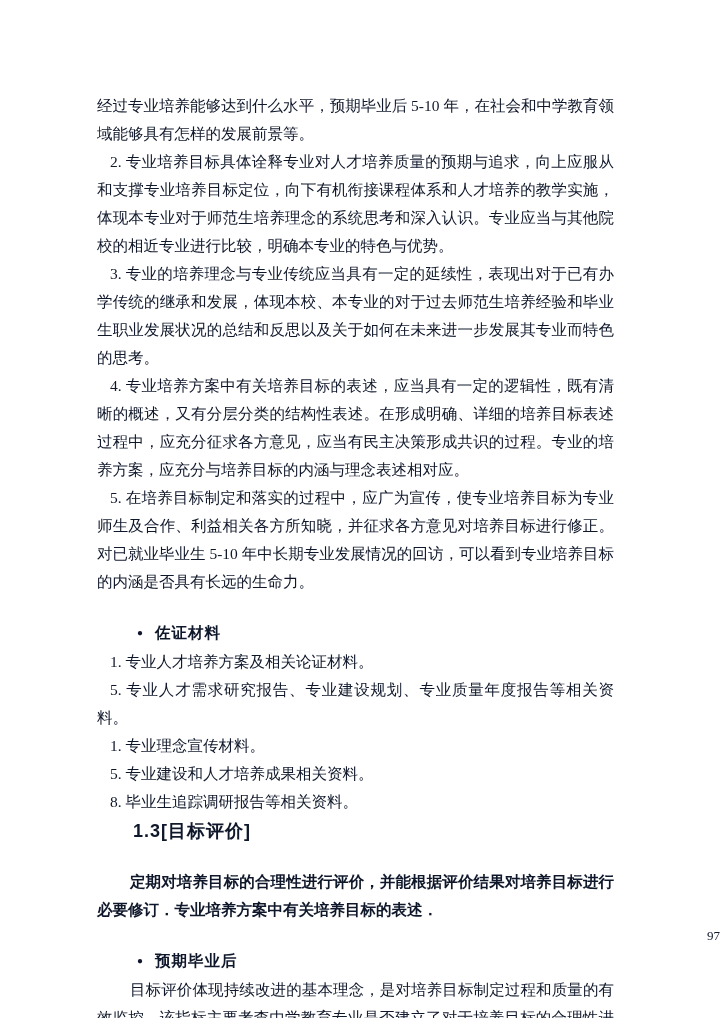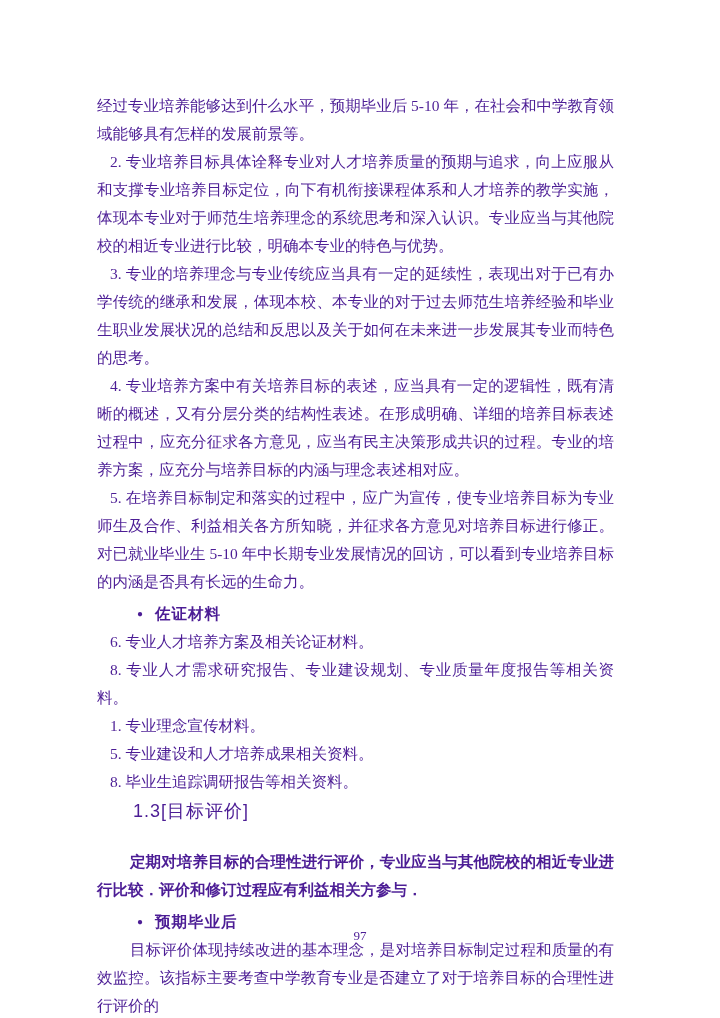"经过专业培养能够达到什么水平，预期毕业后 5-10" .page { color: #4c1d95 -> #0f172a }
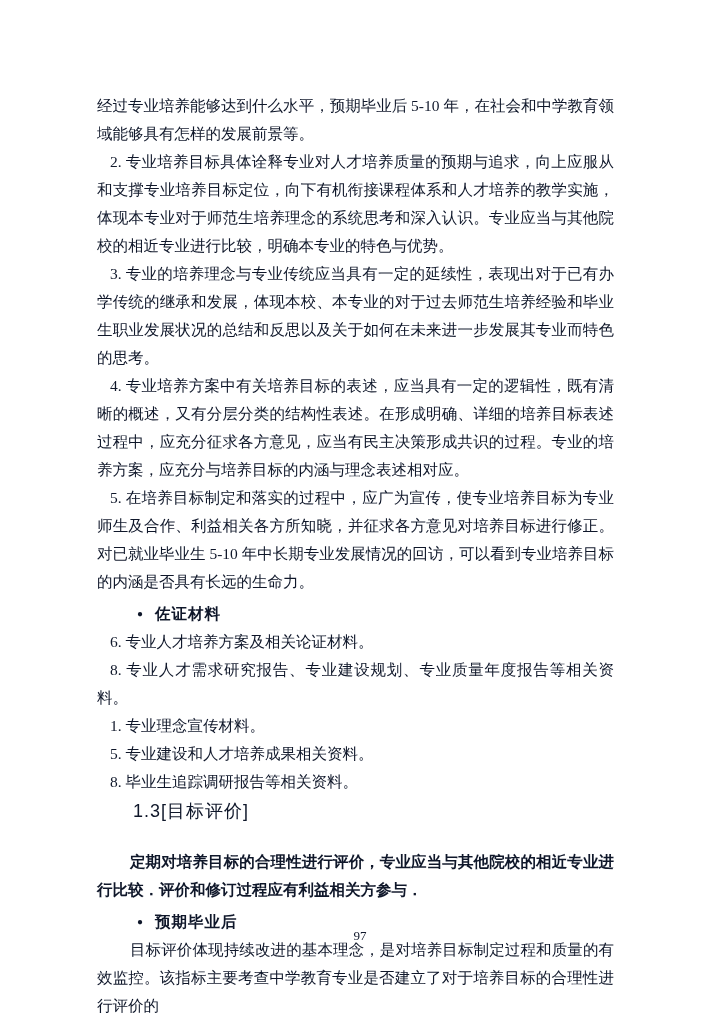"● 佐证材料" .bullet-head { font-family: Liberation Serif, serif -> Liberation Mono, monospace; margin: 4px 0 0 40px -> 24px 0 0 40px }
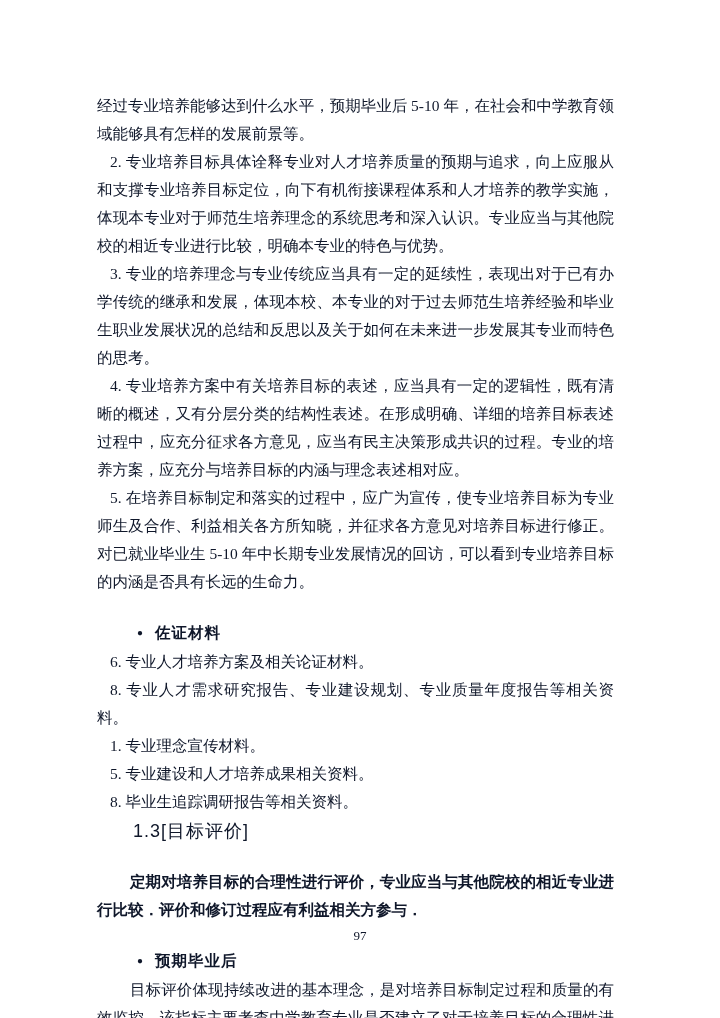"6. 专业人才培养方案及相关论证材料。" p.para { text: 6 -> 1 }
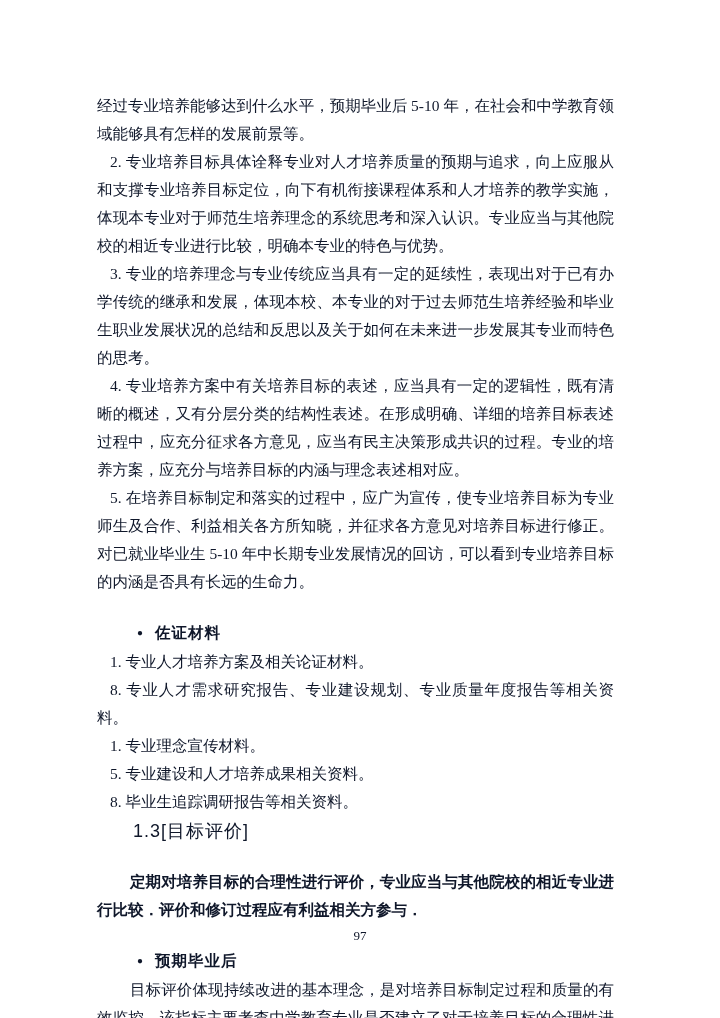"8. 专业人才需求研究报告、专业建设规划、专业质量年度报告等相关资料。" p.para { text: 8 -> 5 }
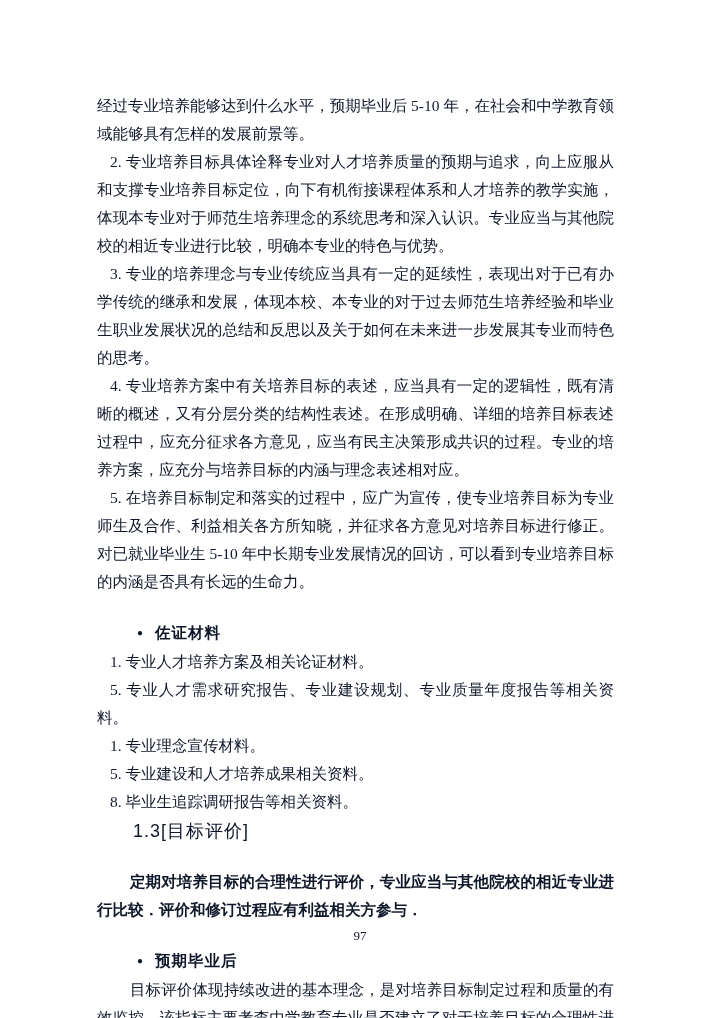"1.3[目标评价]" .section-heading { font-weight: normal -> bold }
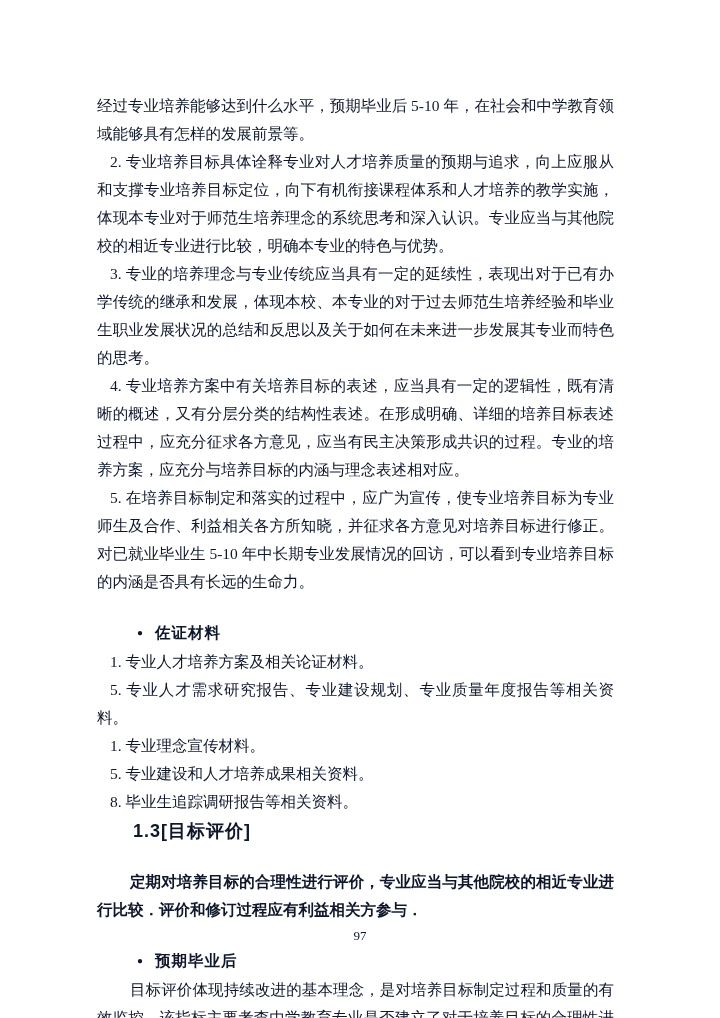"定期对培养目标的合理性进行评价，专业应当与其他院校的相近专业进行比较．评价和修订" p.standard { text: 专业应当与其他院校的相近专业进行比较．评价和修订过程应有利益相关方参与 -> 并能根据评价结果对培养目标进行必要修订．专业培养方案中有关培养目标的表述 }
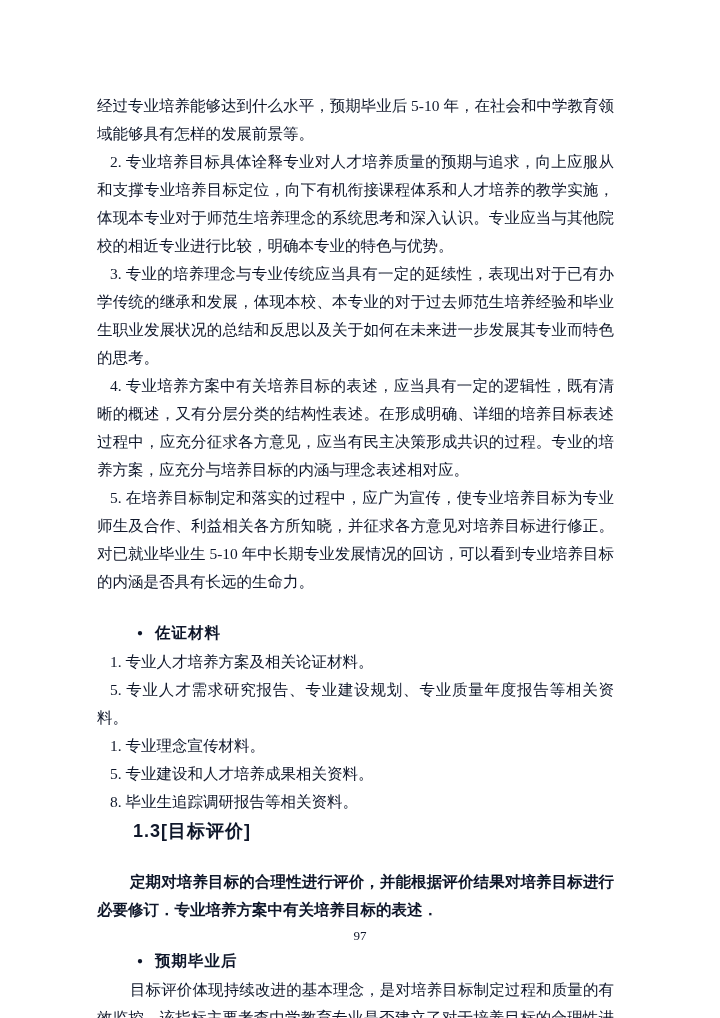"97" .page-number { text-align: center -> right }
